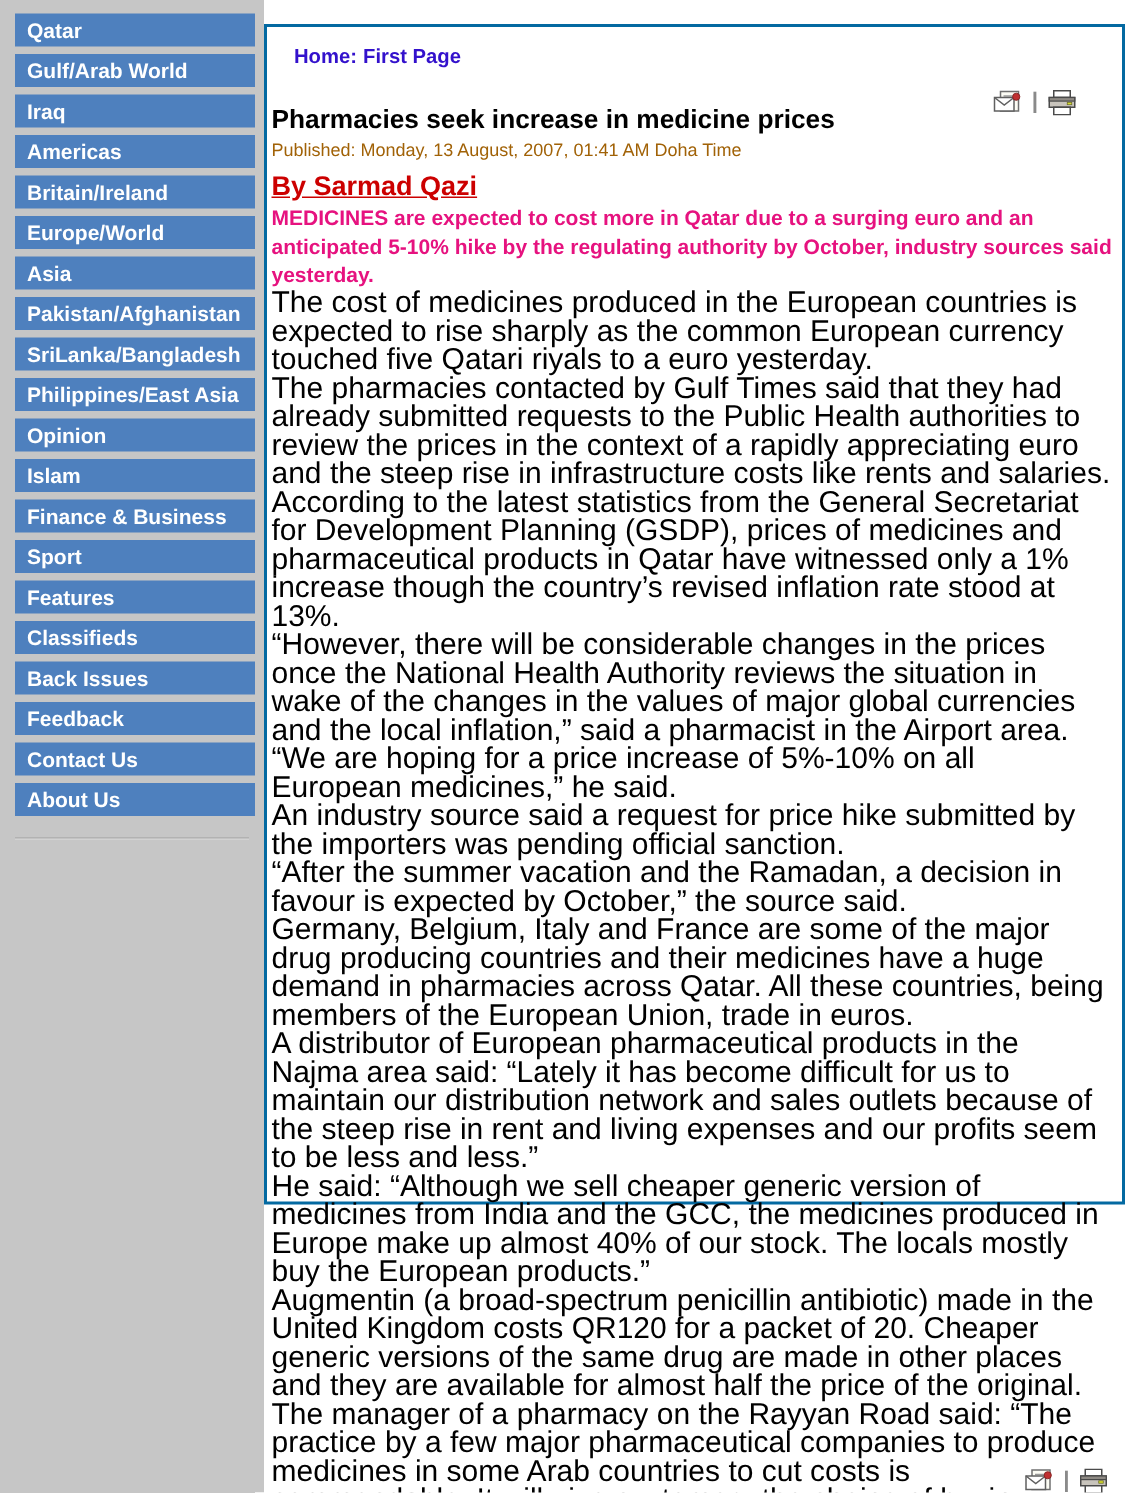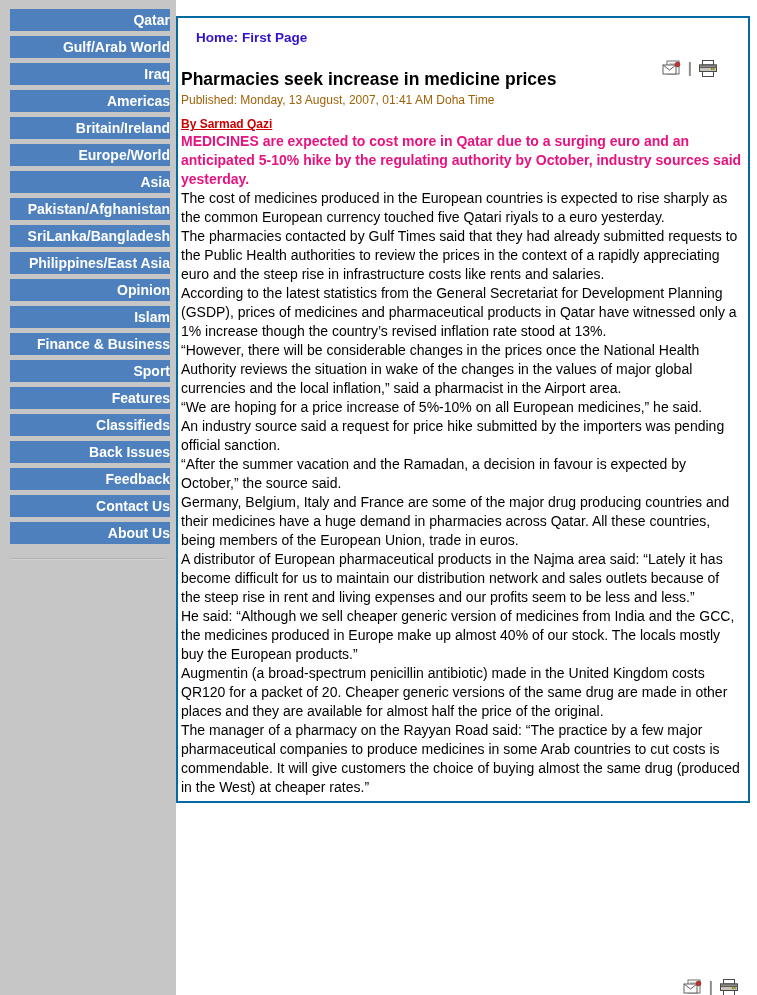"Qatar" .sidebar { text-align: right -> none }
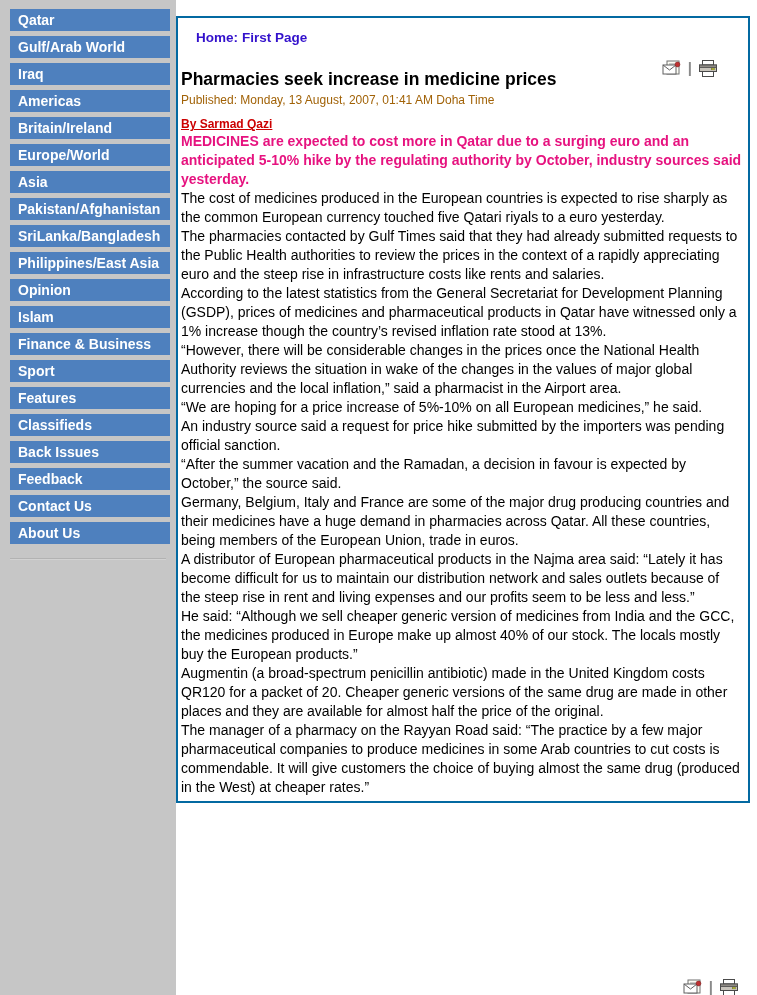"By Sarmad Qazi" .byline { font-size: 12px -> 18px }
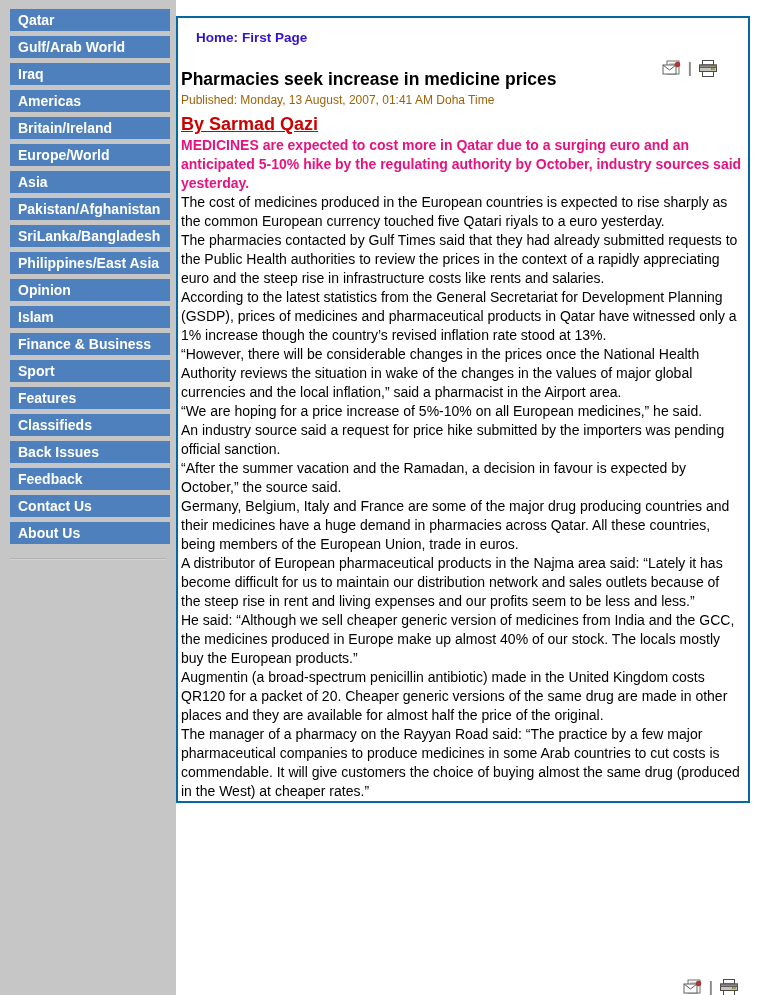"The cost of medicines produced" .para { font-size: 14px -> 20px }
